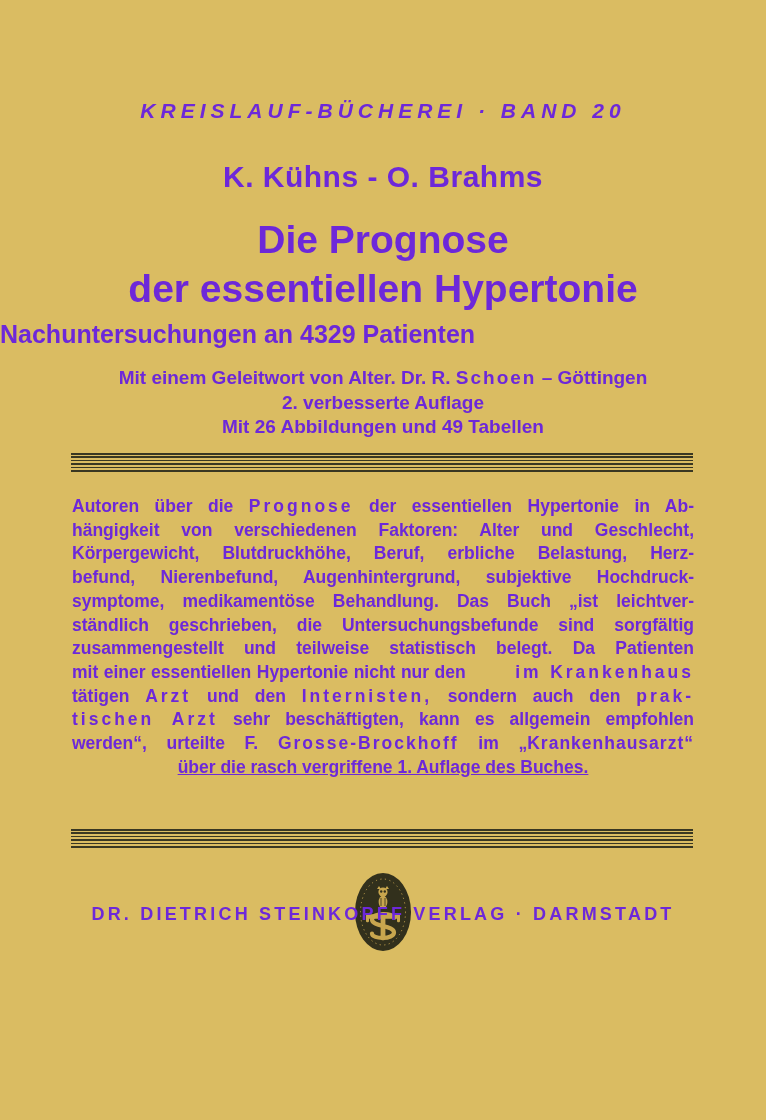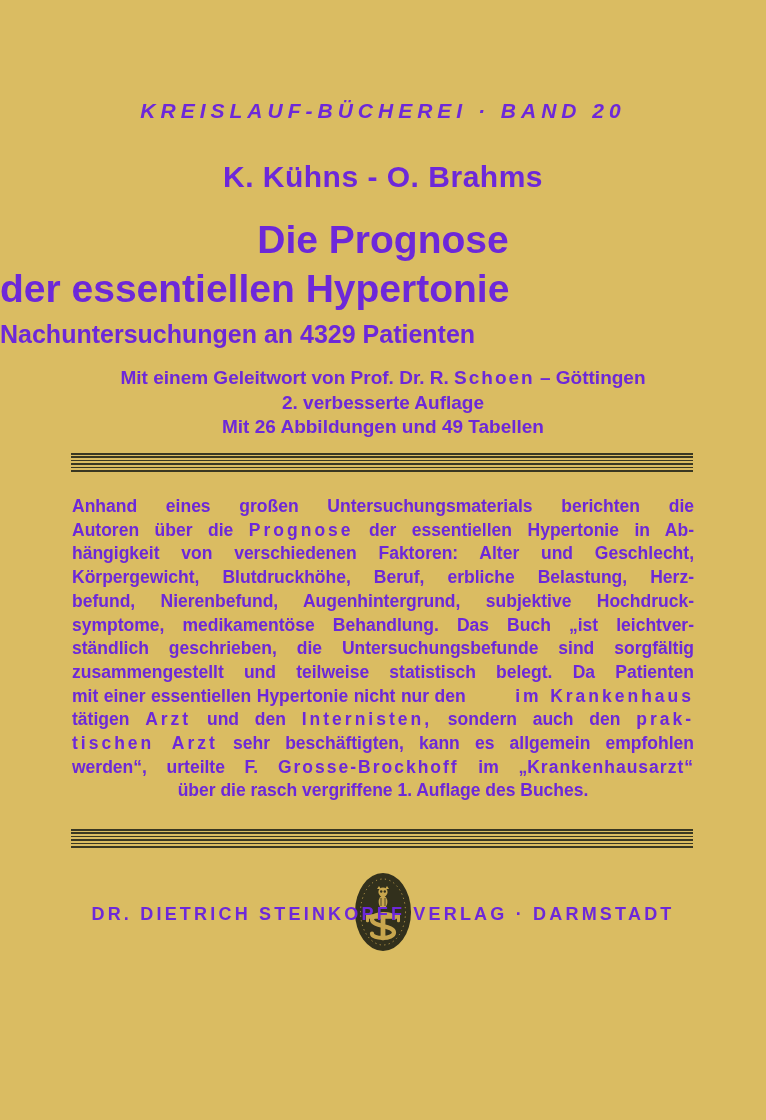"der essentiellen Hypertonie" .title-line2 { text-align: left -> center }
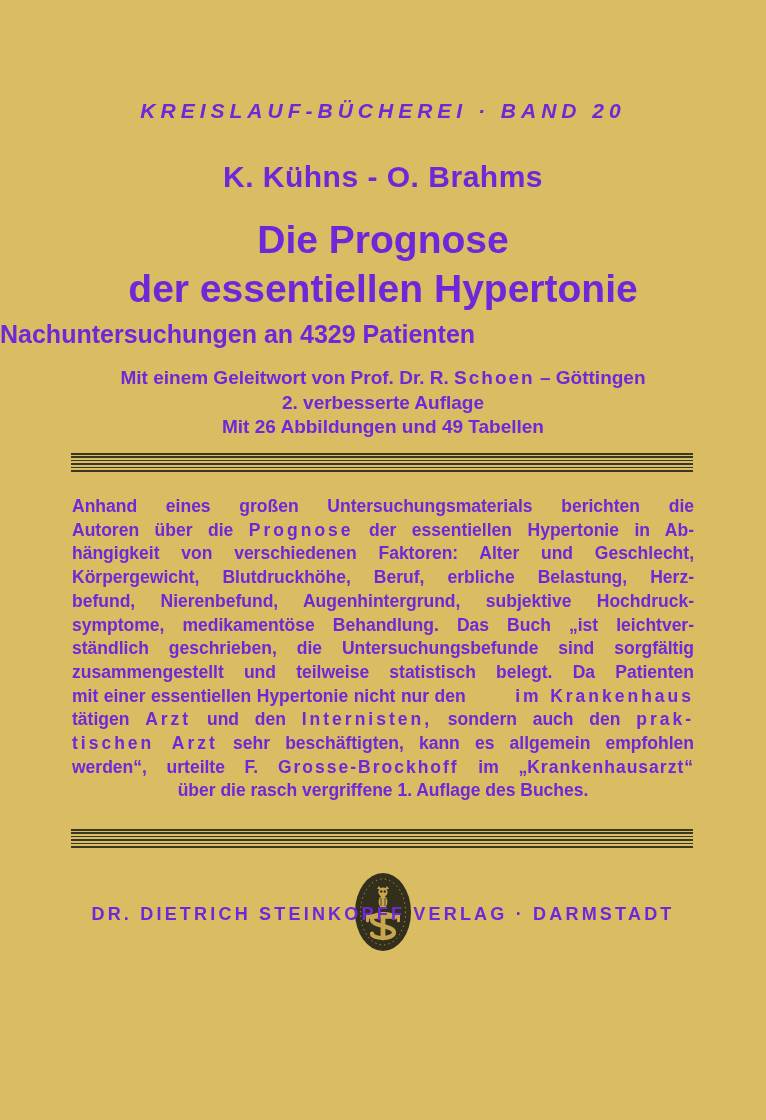"Mit einem Geleitwort von Prof." span { text: Prof -> Alter }
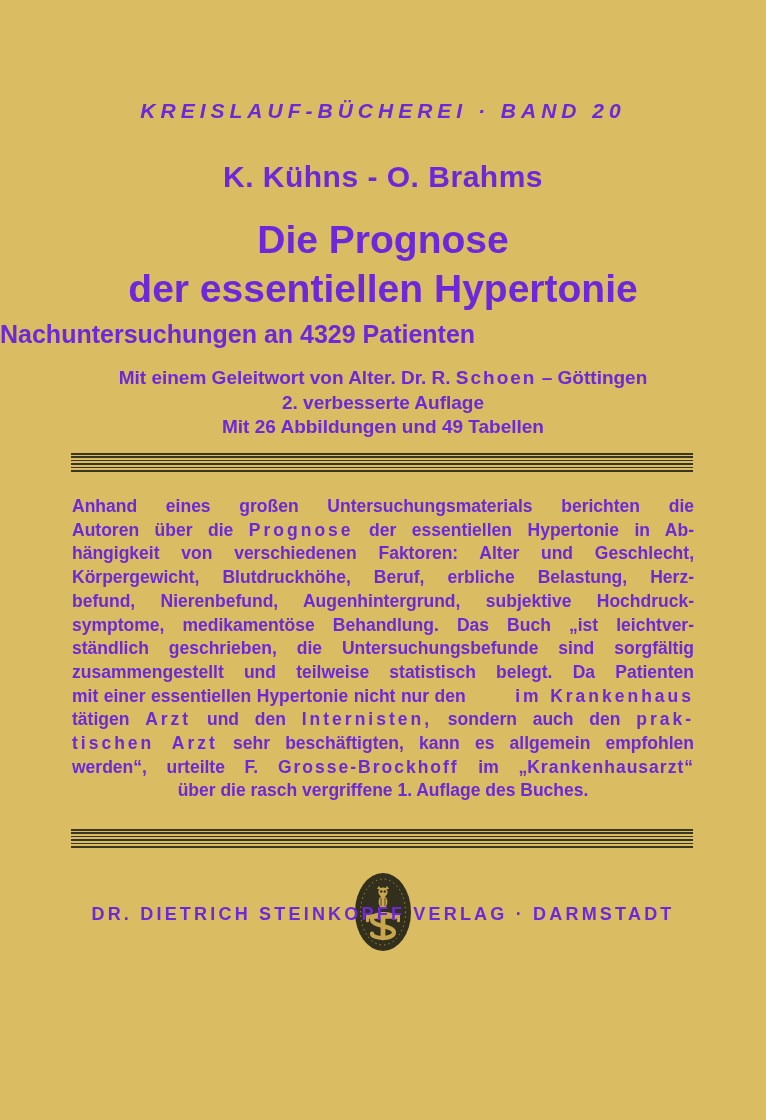"Anhand eines großen" div.rich-line { html: <div><span>Anhand eines großen Untersuchungsmaterials berichten die</span></div> -> none }
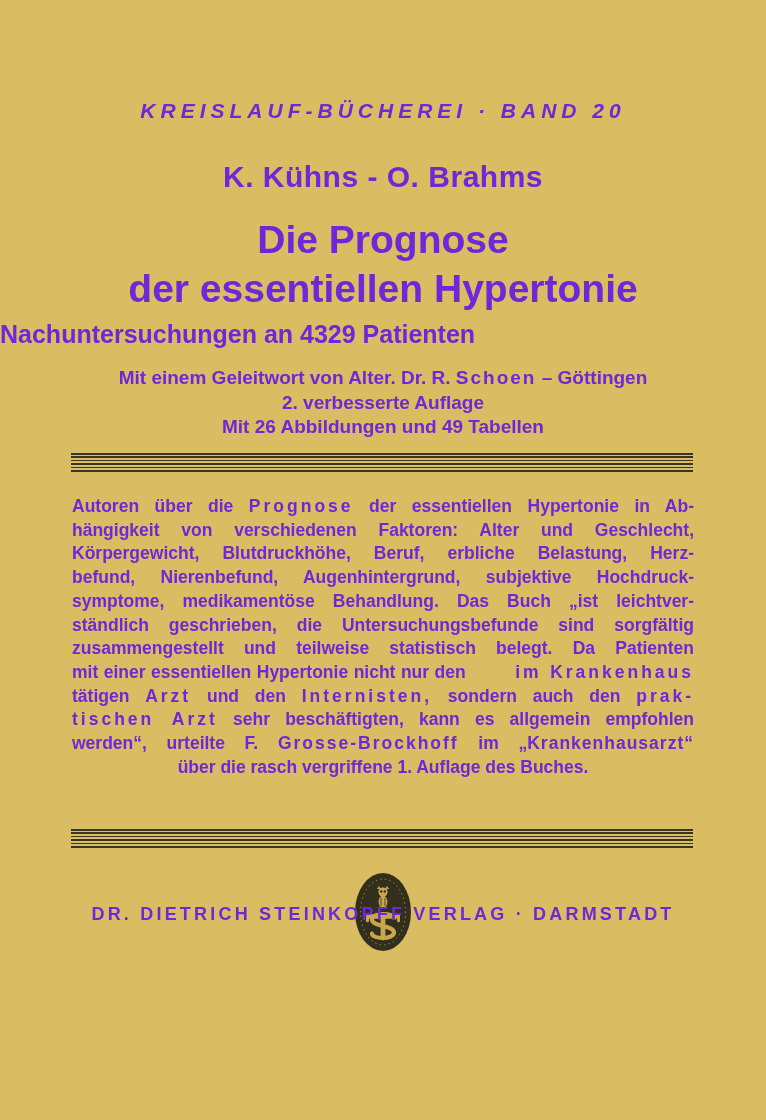"über die rasch vergriffene 1." .blurb .rich-line:last-child { text-decoration: none -> underline }
